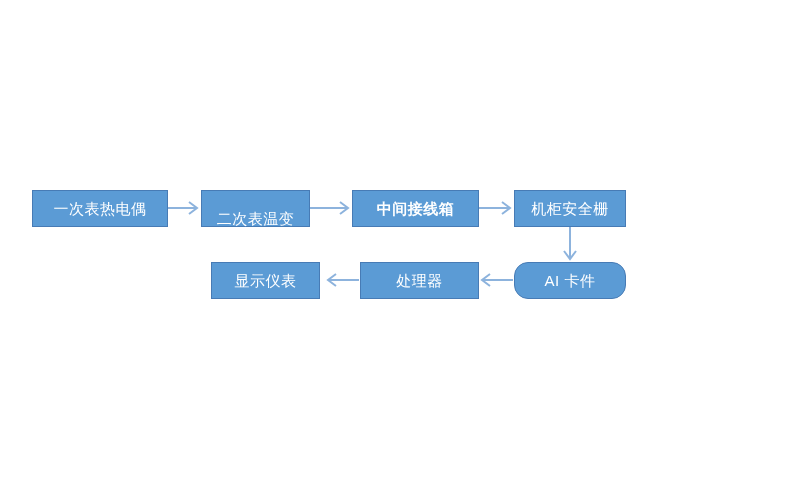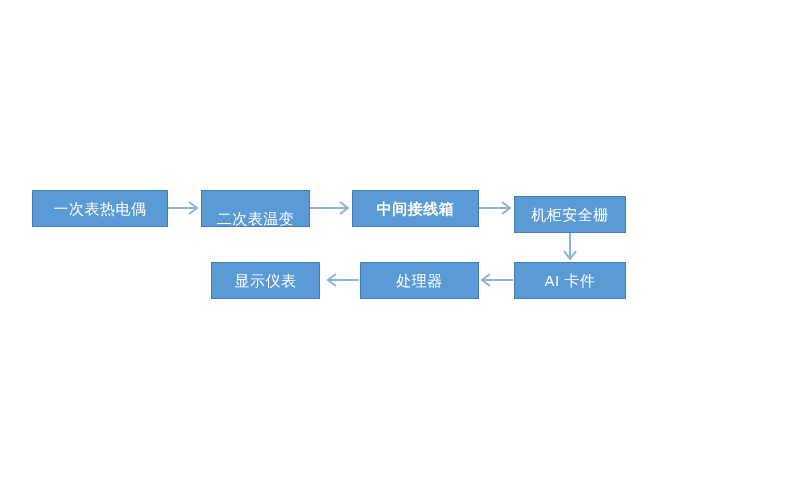"机柜安全栅" div.node-box { top: 196px -> 190px }
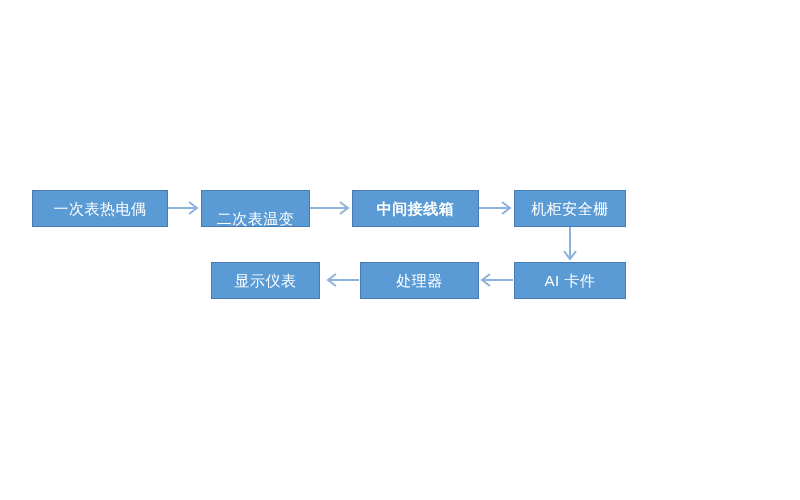"AI 卡件" div.node-box { border-radius: none -> 14px }
